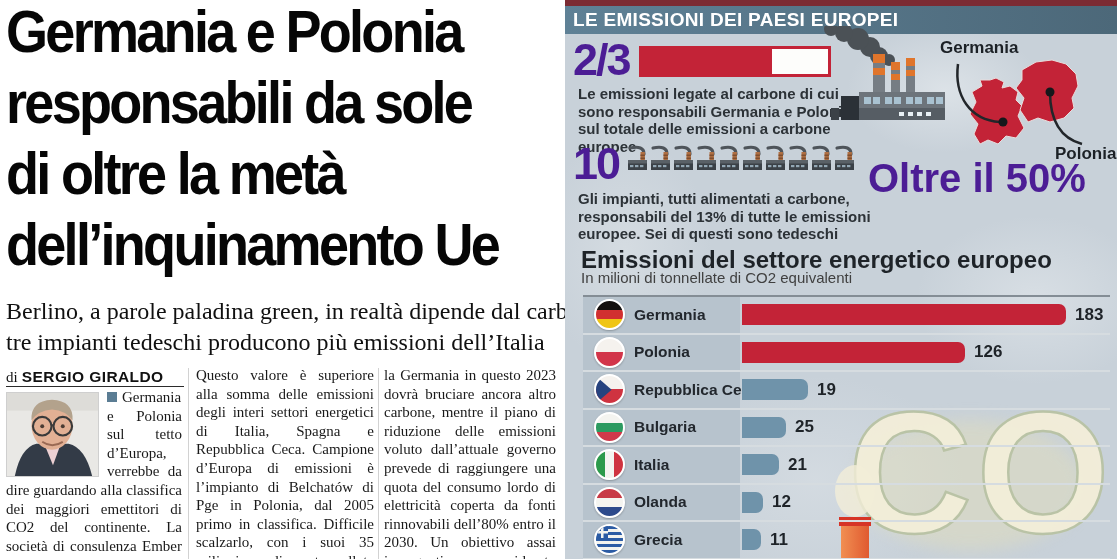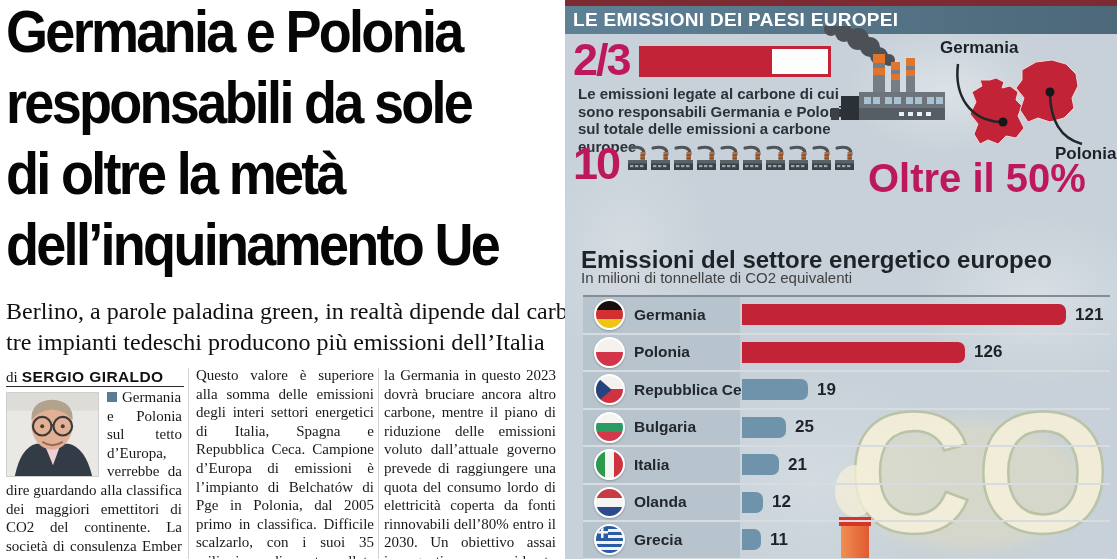"2/3" .rednum { color: #be185d -> #4c1d95 }
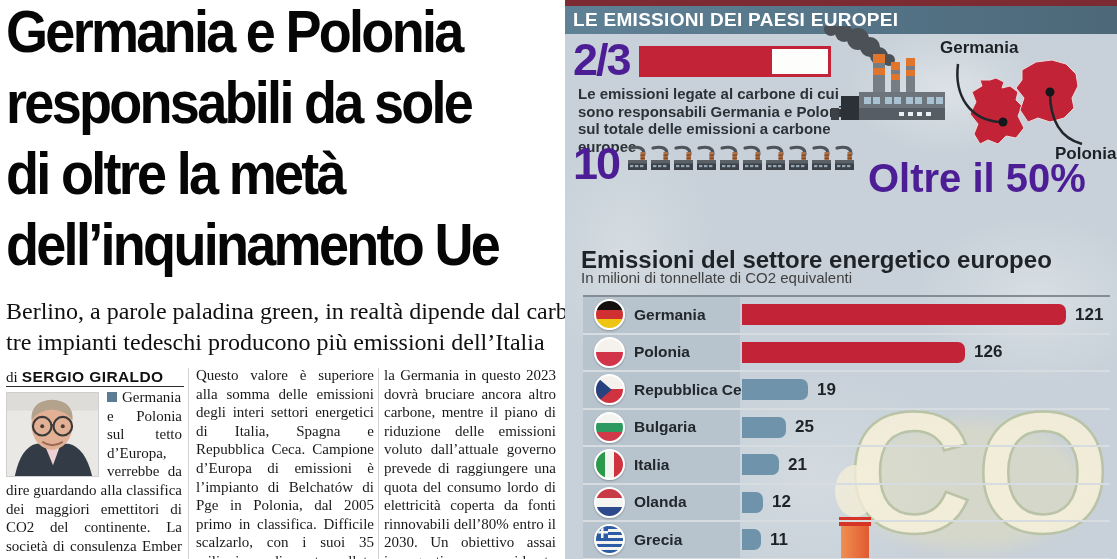"Gli impianti, tutti alimentati a" div.caption { html: none -> <div>Gli impianti, tutti alimentati a carbone, responsabili del 13% di tutte le emissioni europee. Sei di questi sono tedeschi</div> }
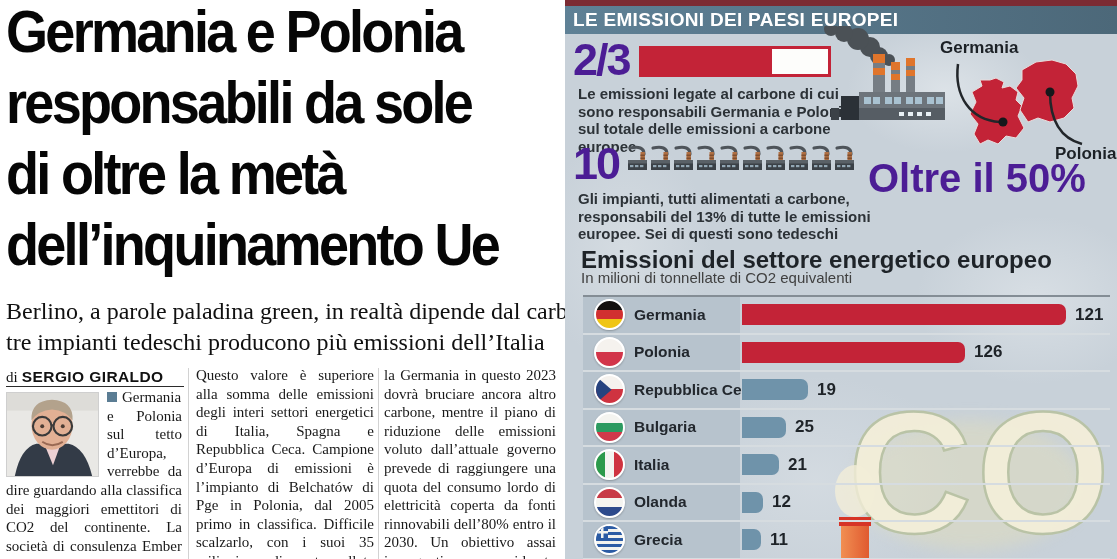"121" span.bar-value { text: 121 -> 183 }
